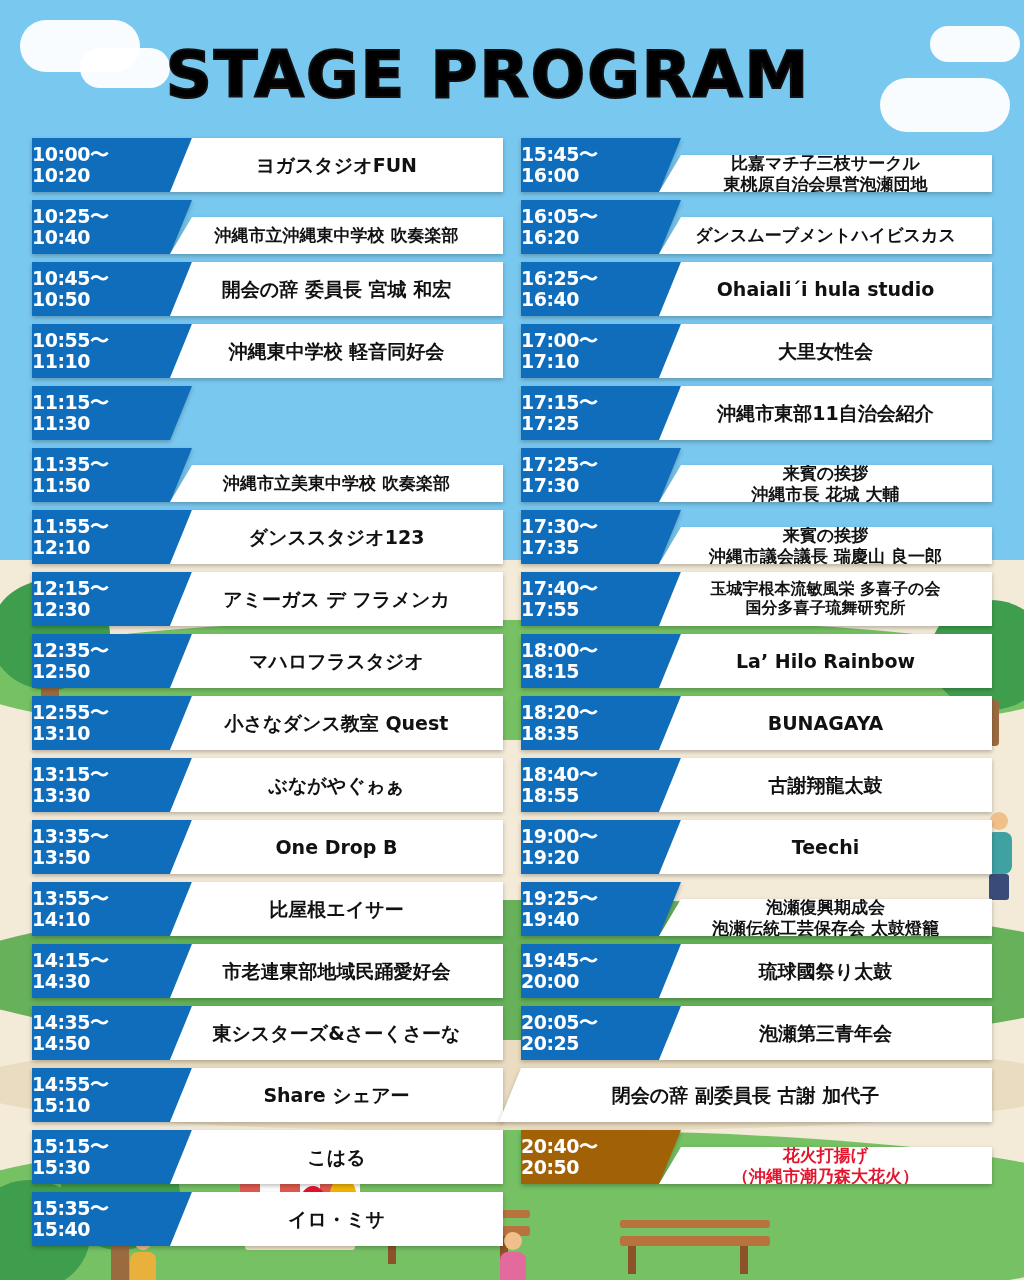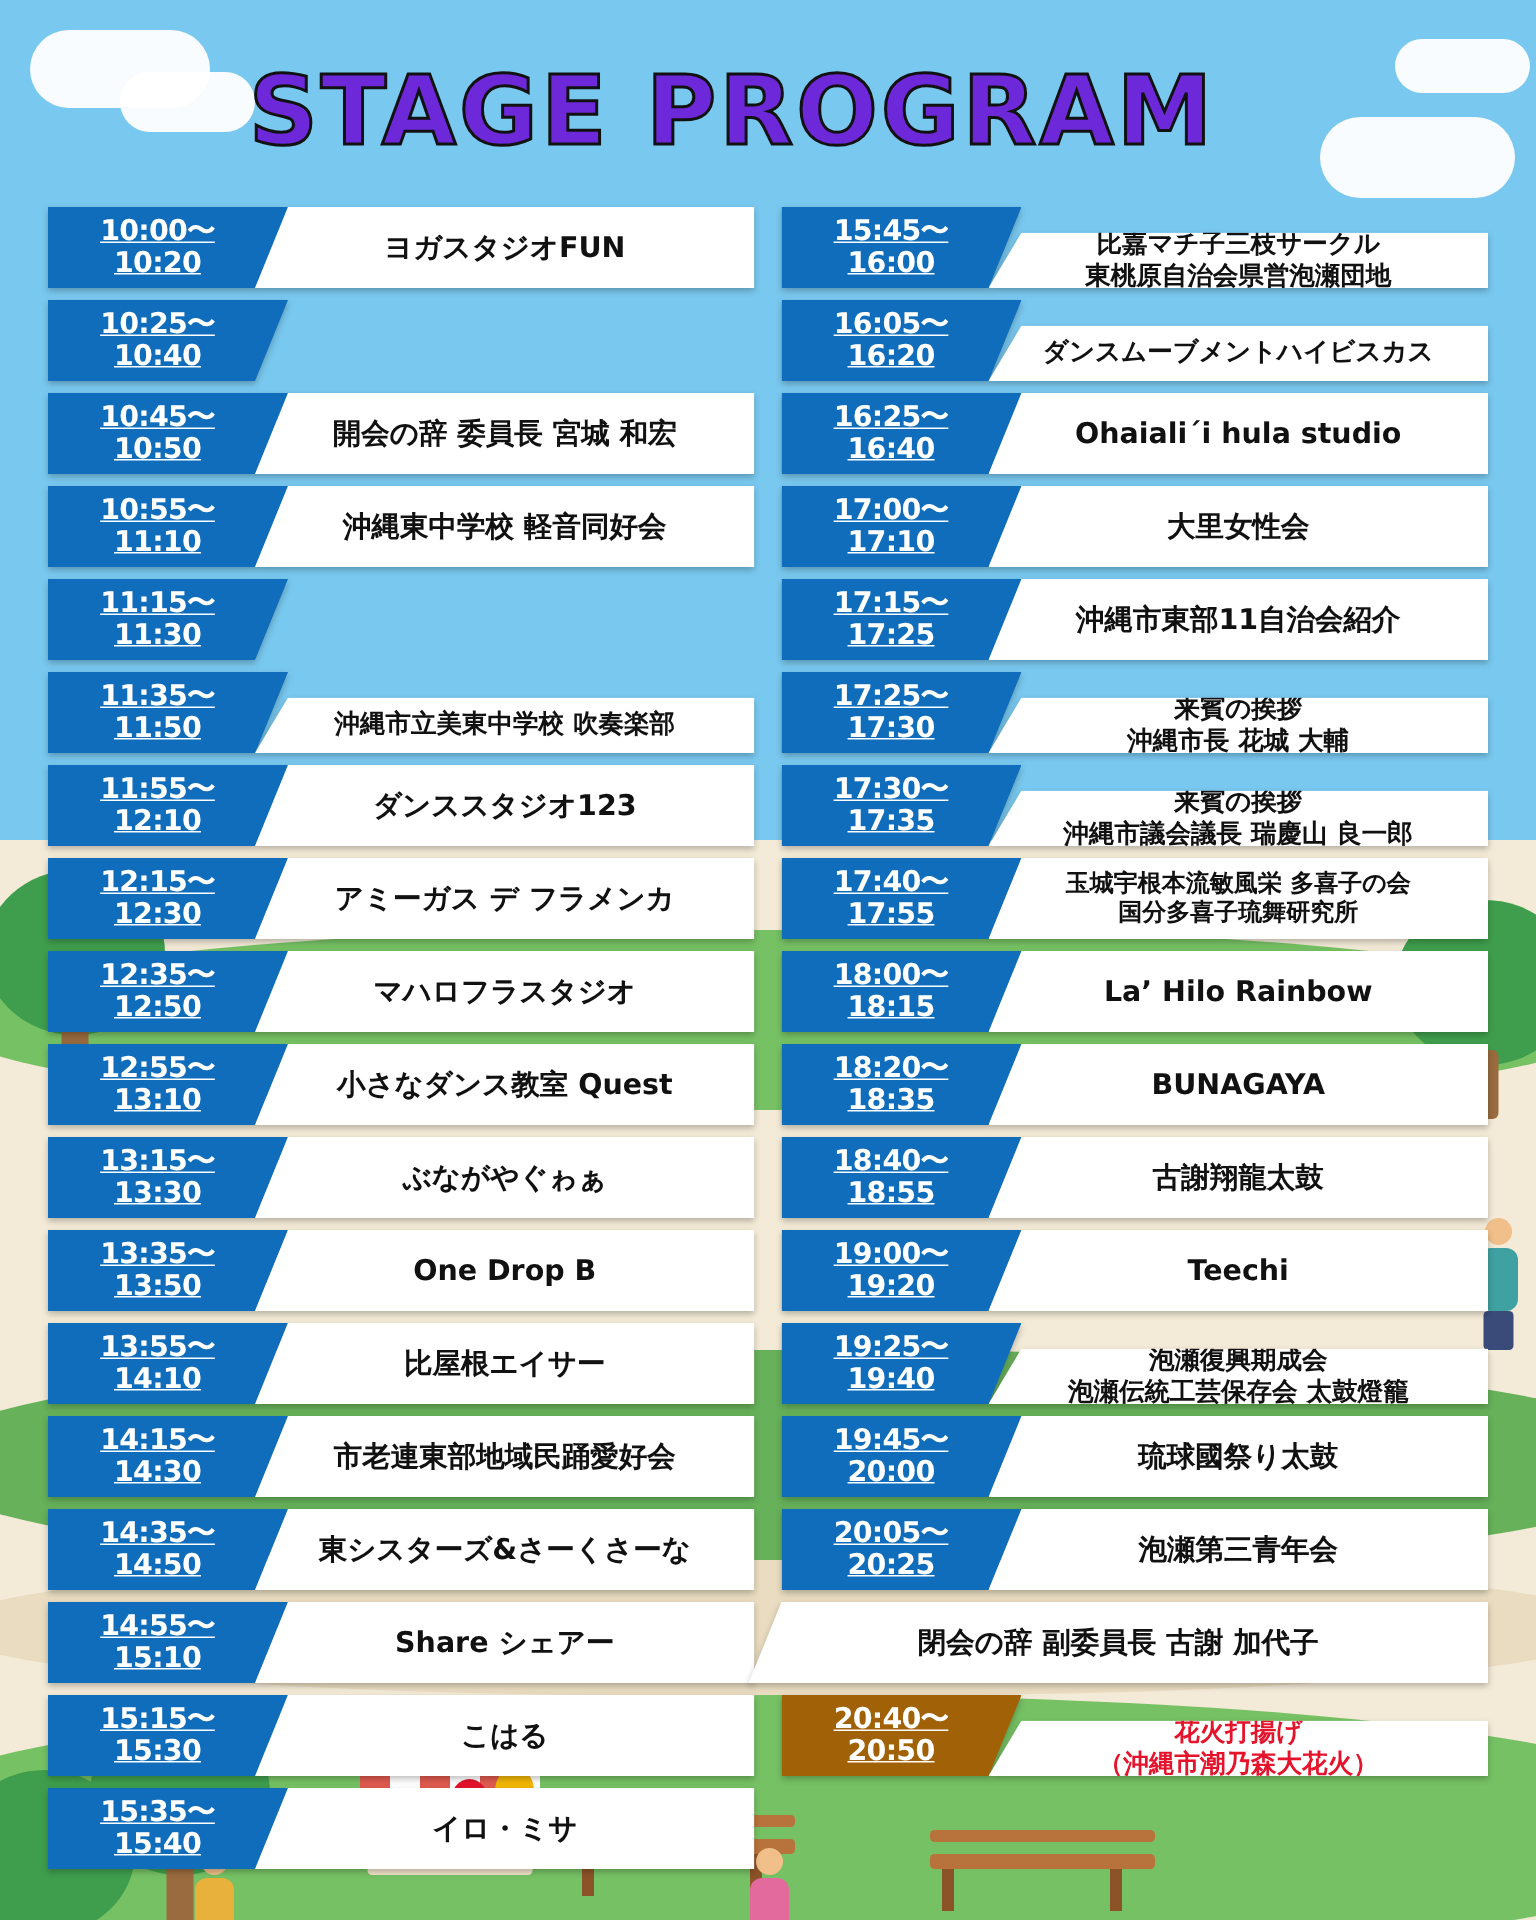"STAGE PROGRAM" .title { color: #6d28d9 -> #000000 }
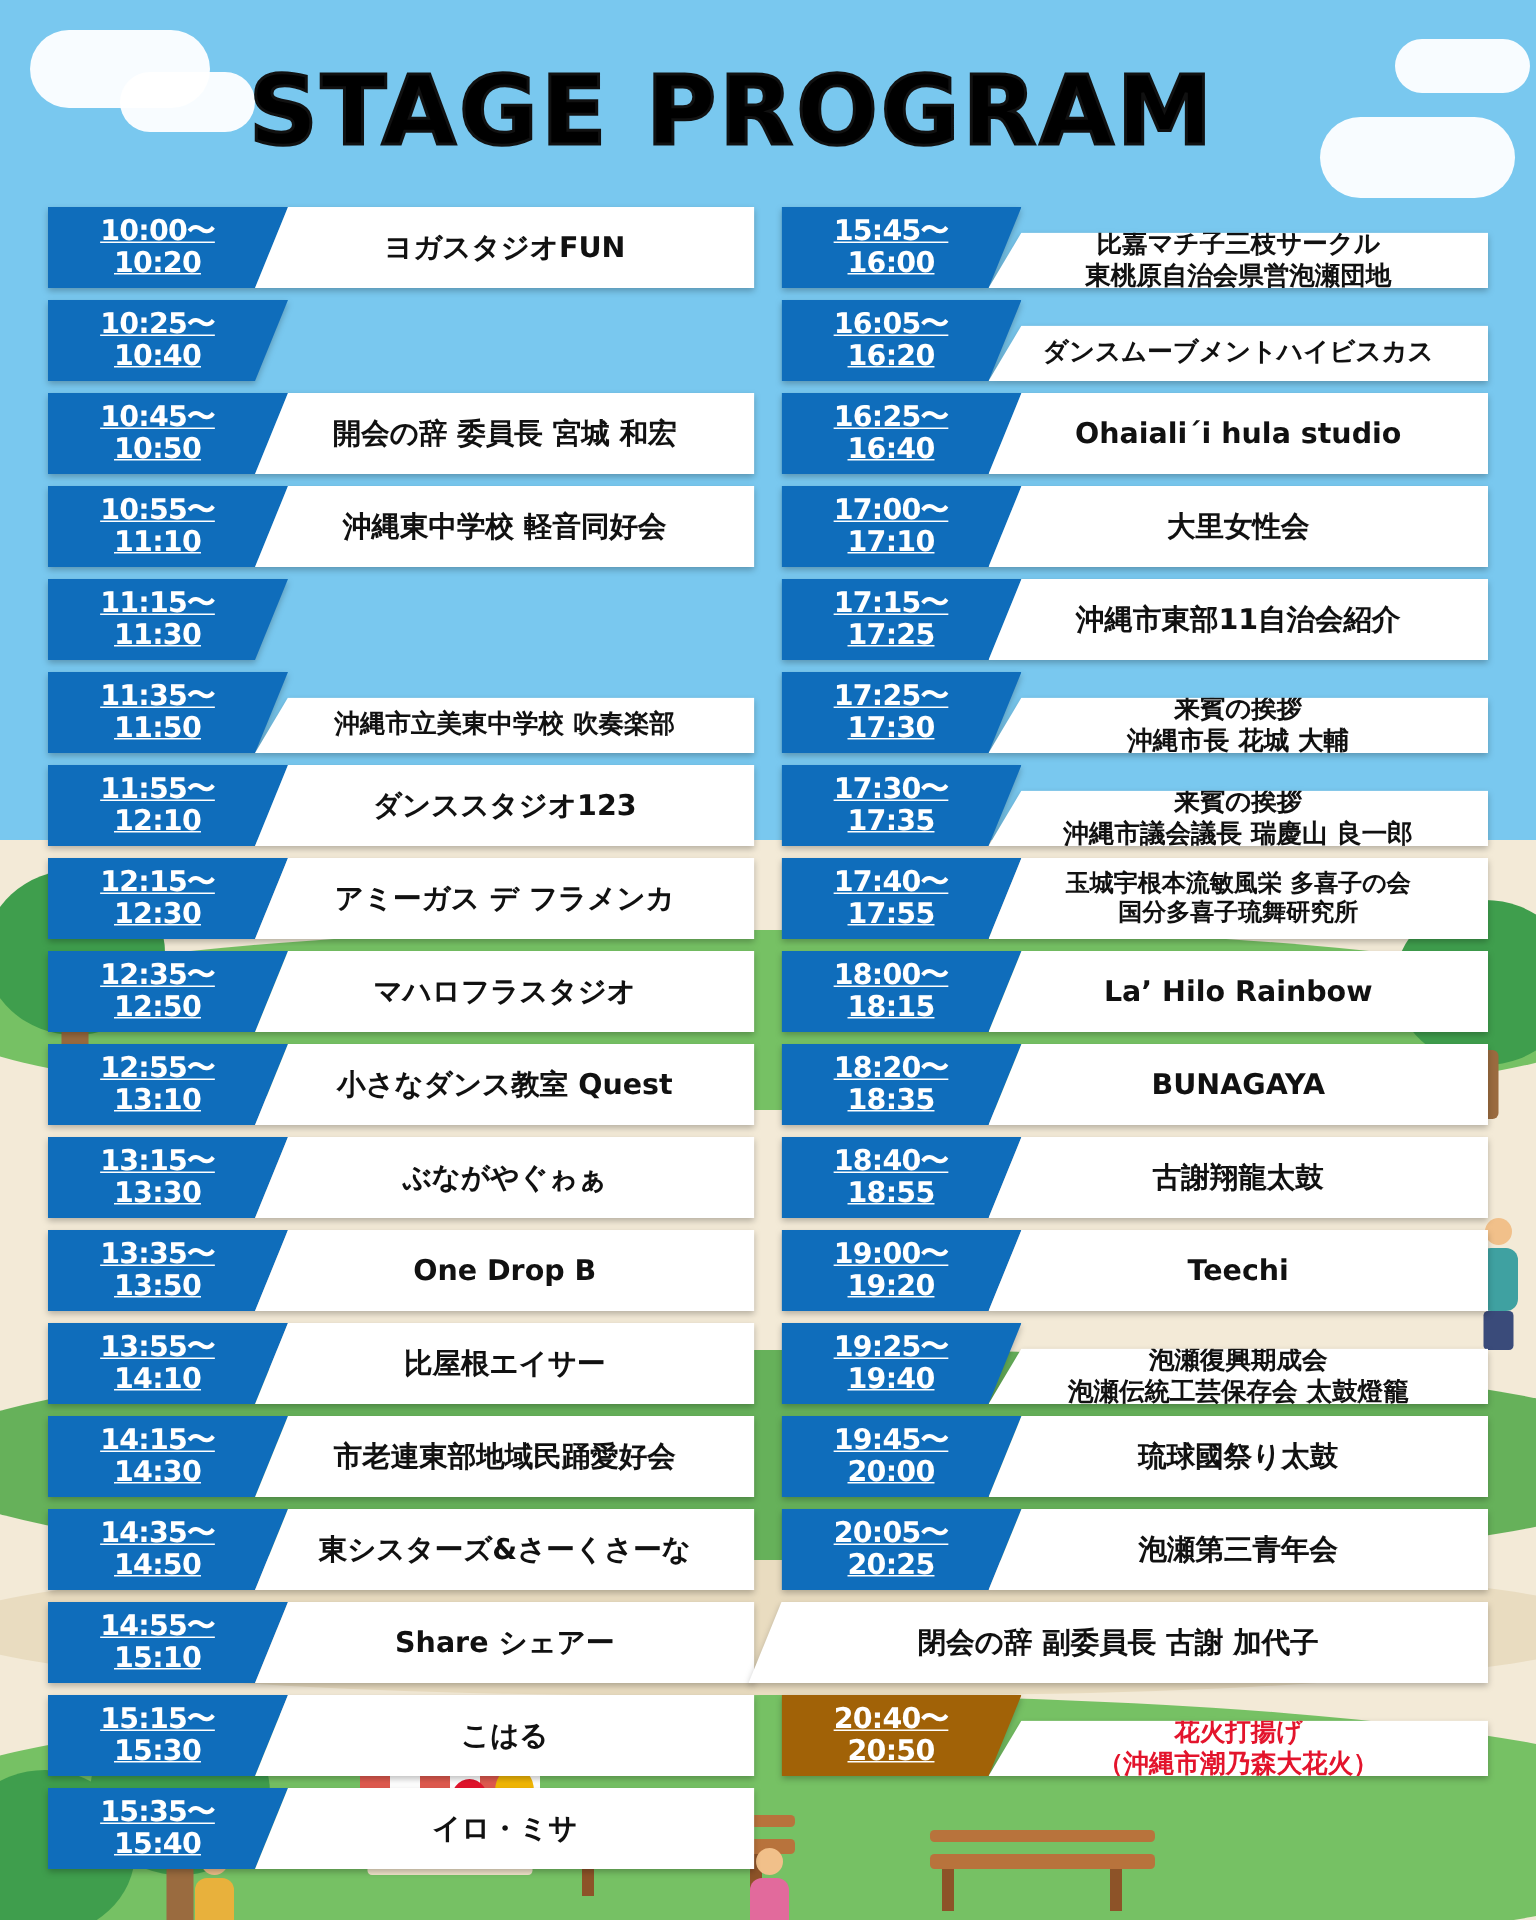"10:00〜" .time { align-items: center -> flex-start; text-decoration: underline -> none }
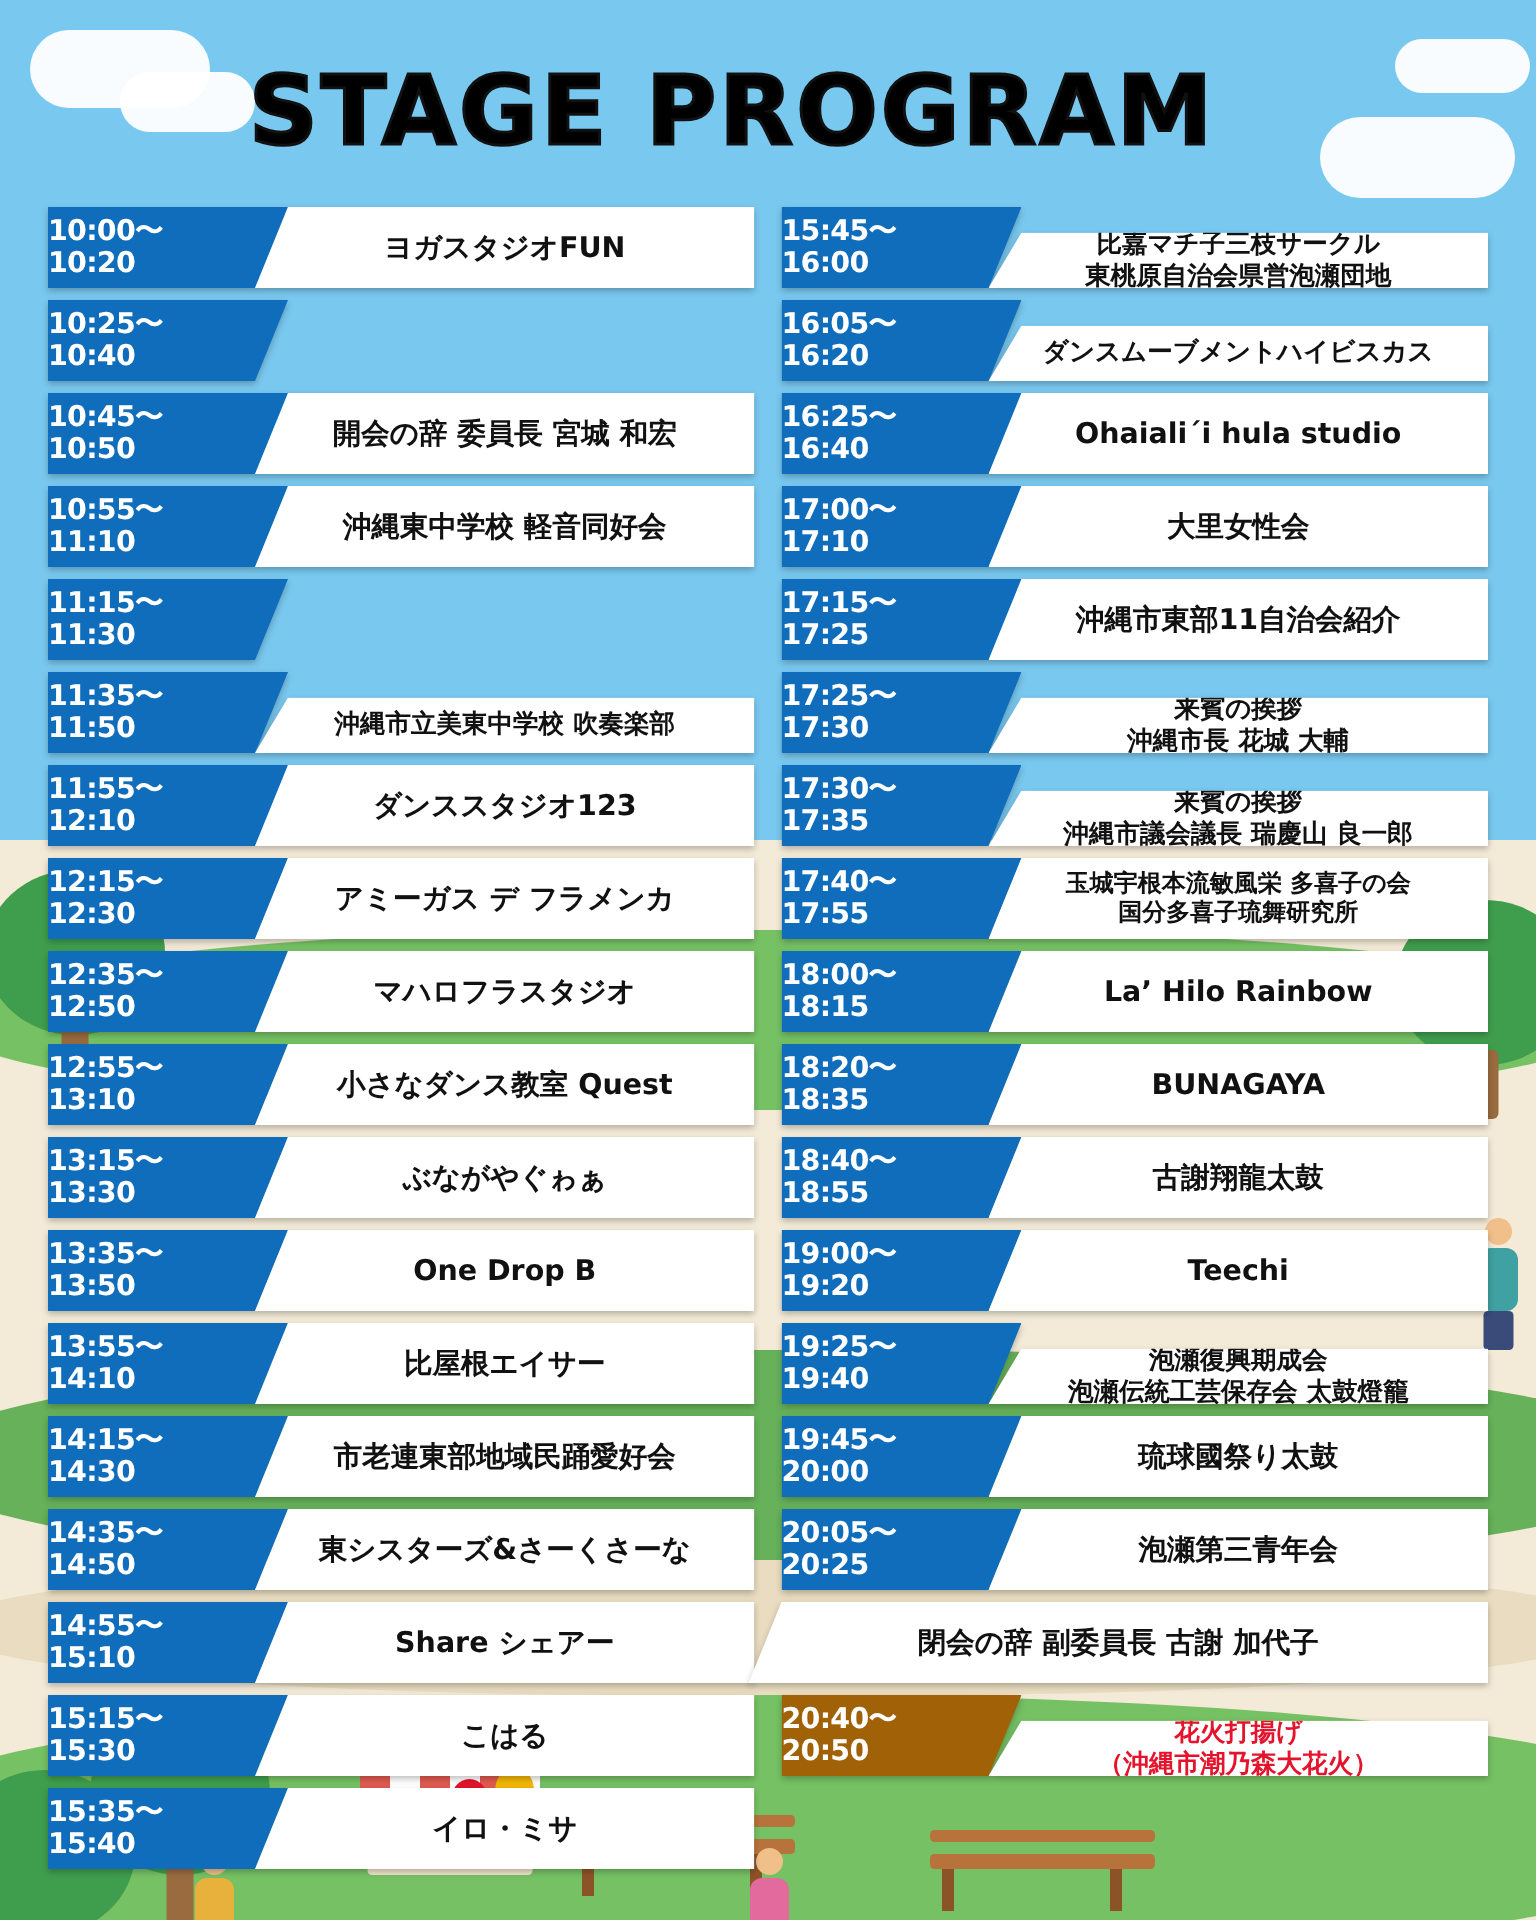"沖縄市立沖縄東中学校 吹奏楽部" div.title-cell { html: none -> <div> <div> <span>沖縄市立沖縄東中学校 吹奏楽部</span> </div> </div> }
